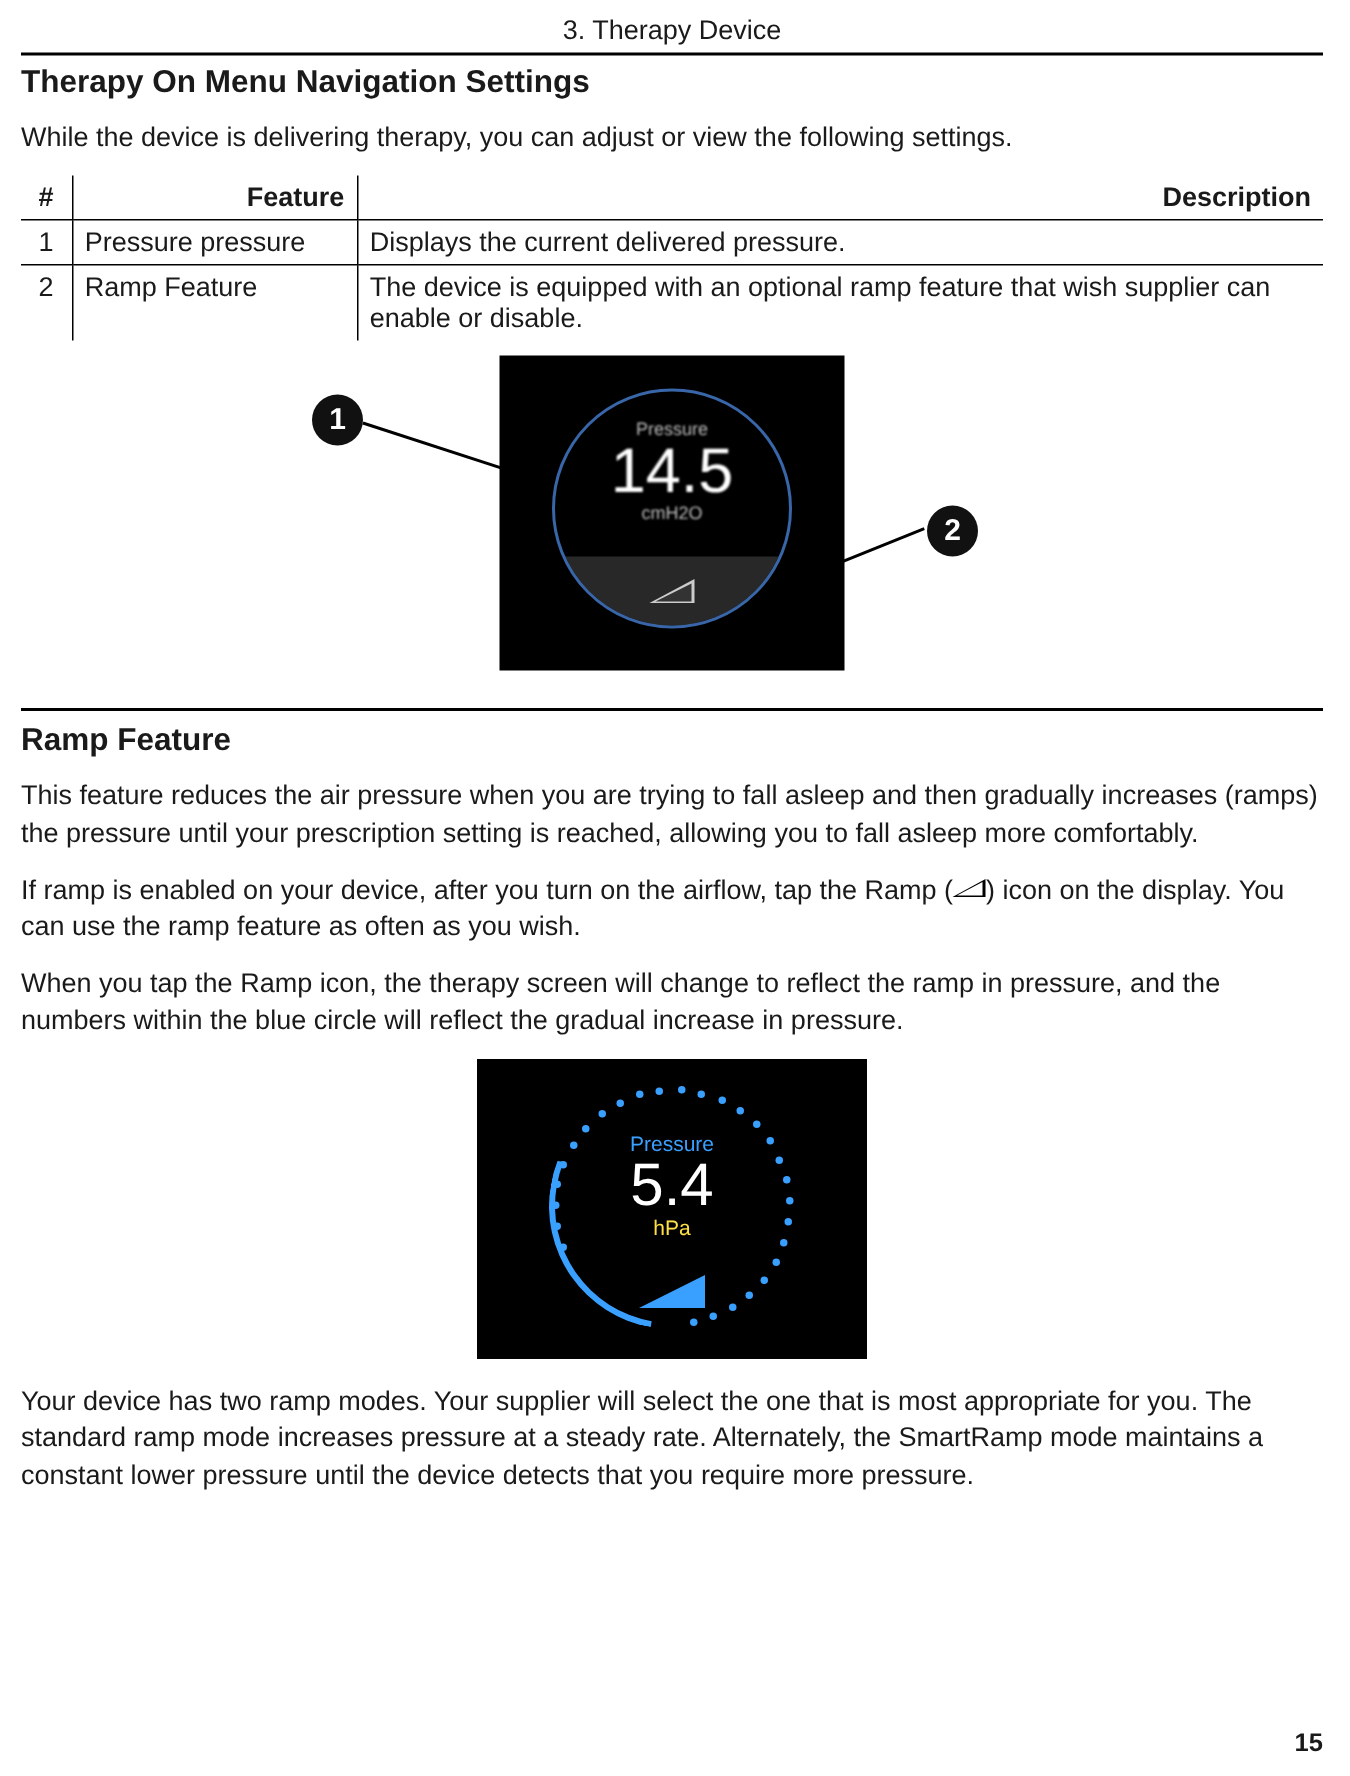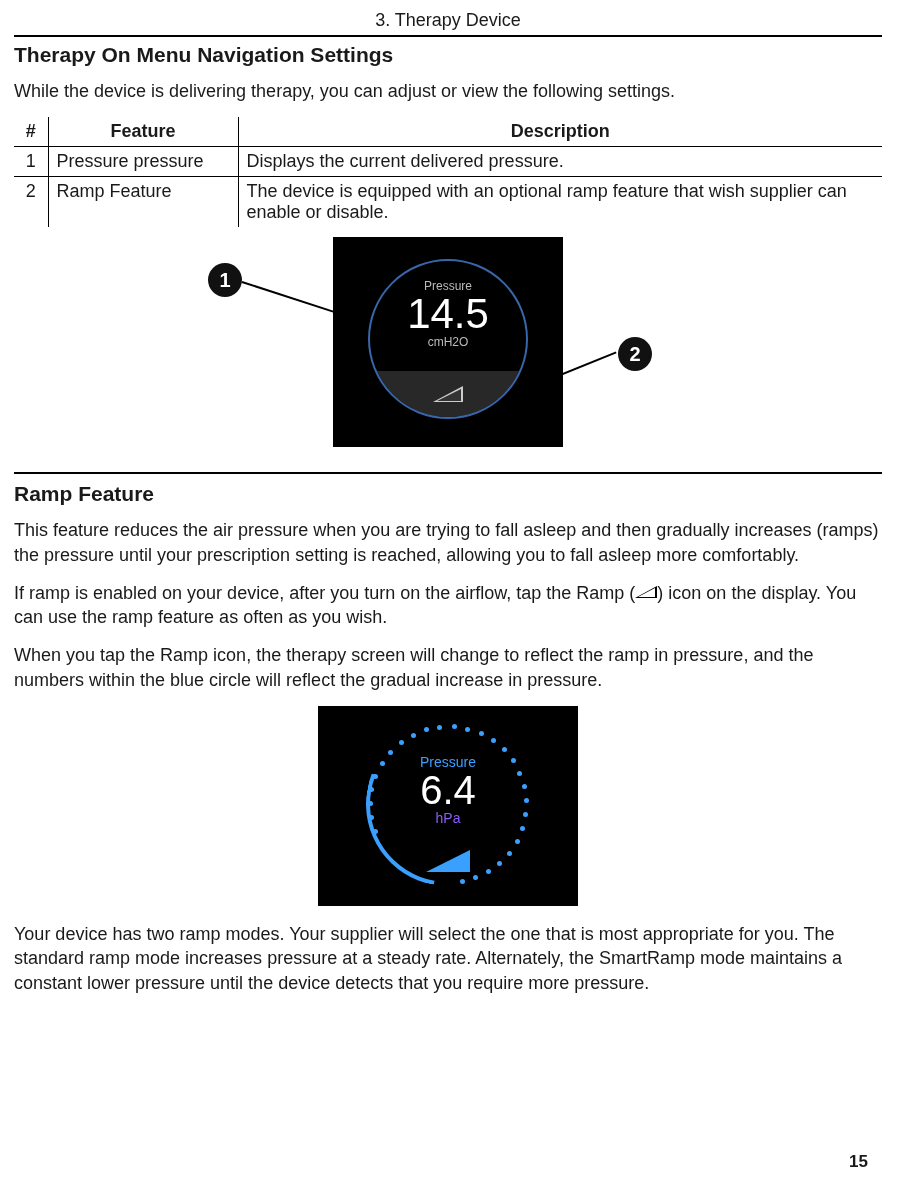"Feature" table.feature-table th { text-align: center -> right }
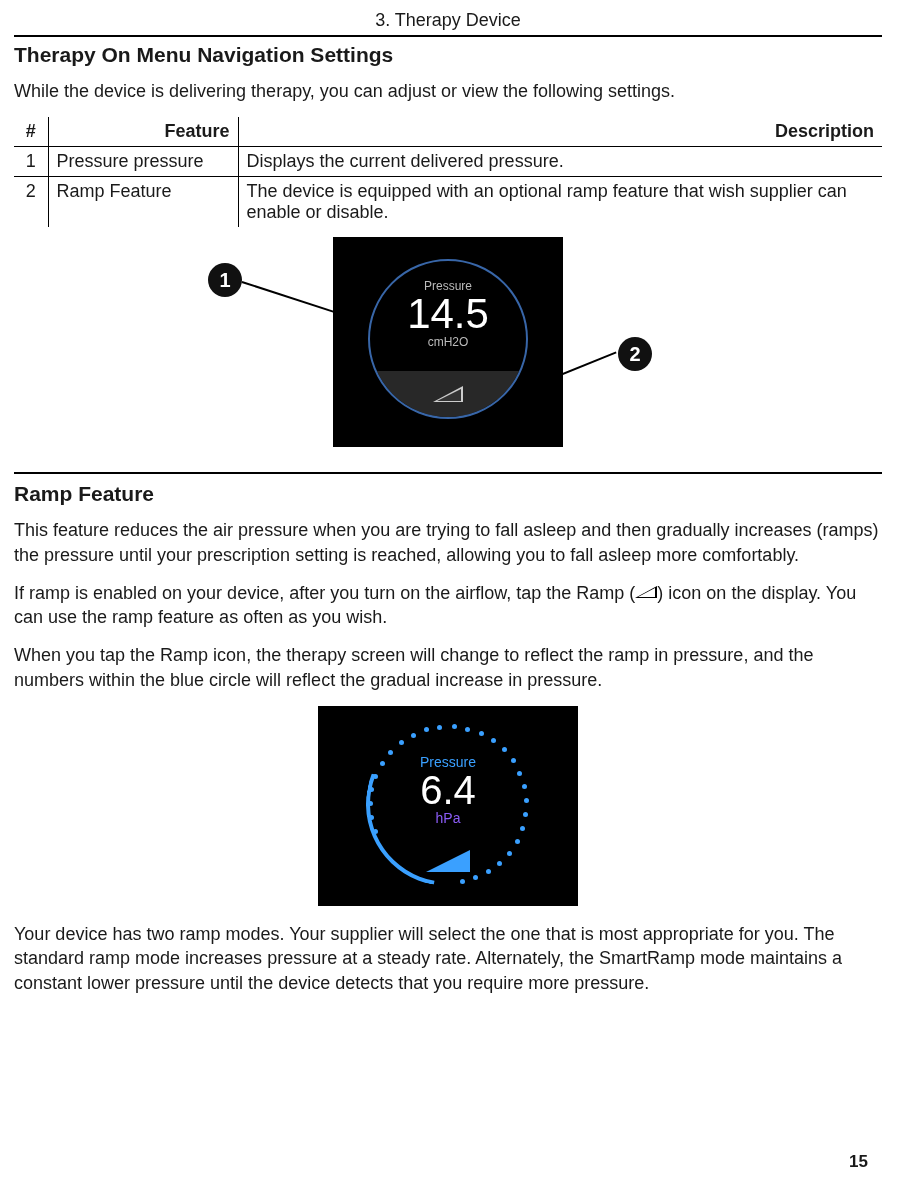"6.4" div.val { text: 6.4 -> 5.4 }
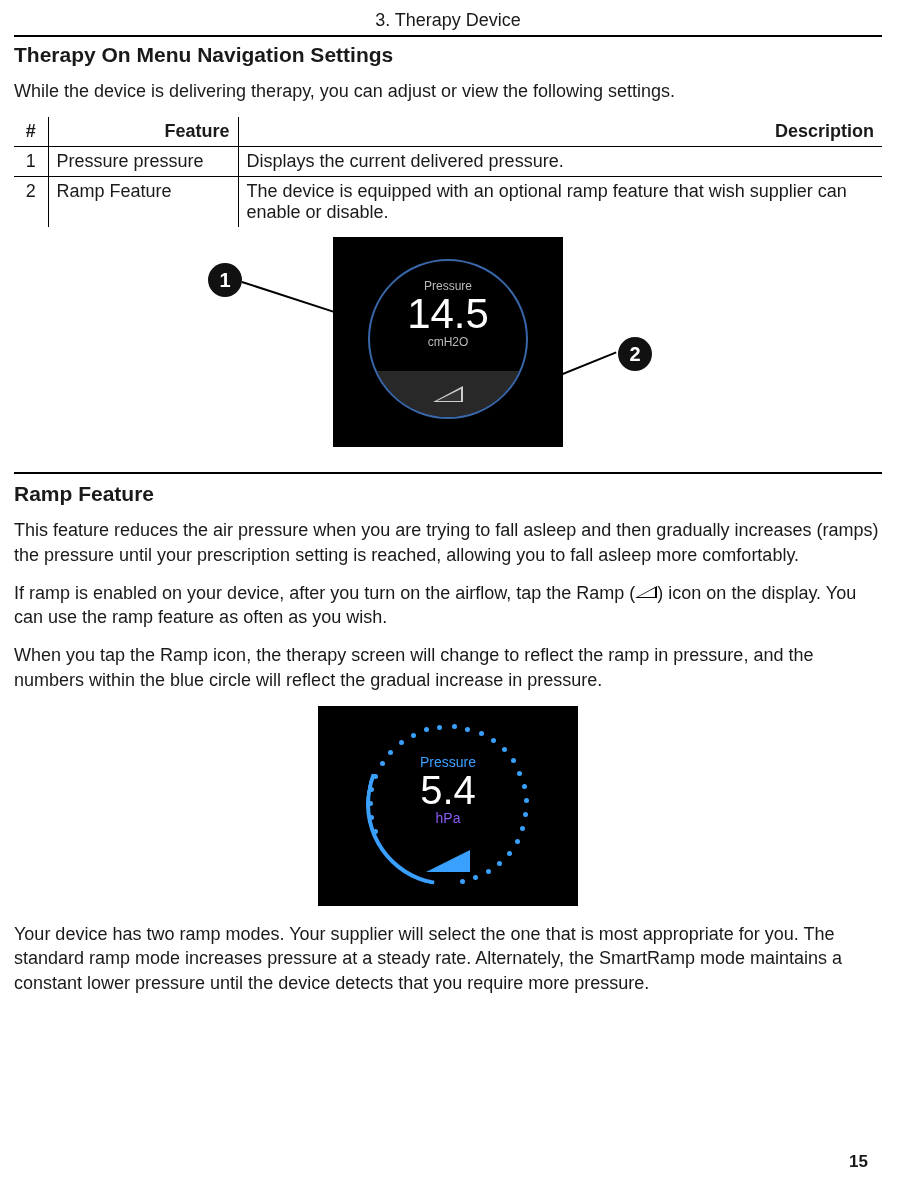"hPa" .center2 .unit { color: #8b5cf6 -> #fde047 }
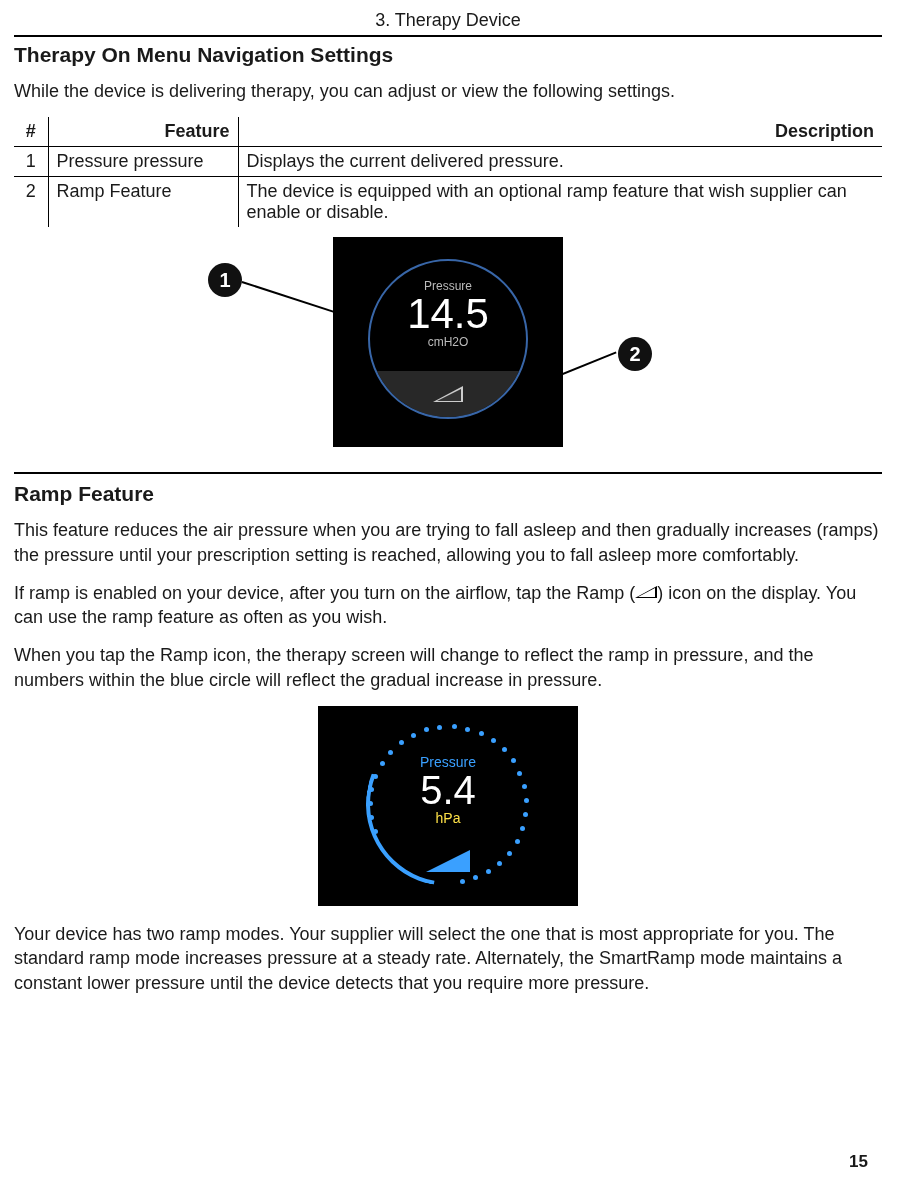"15" .page-num { right: 32px -> 18px }
